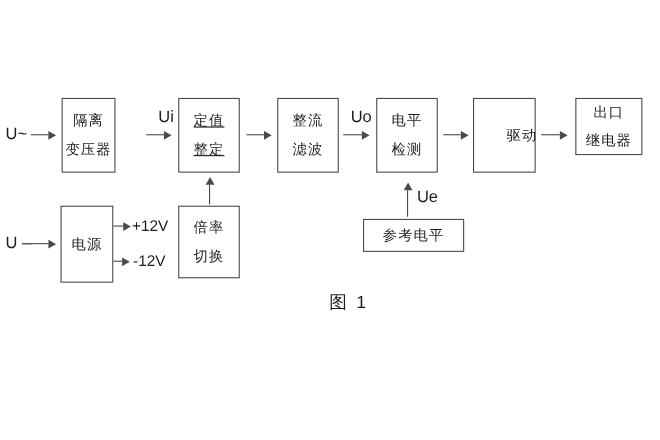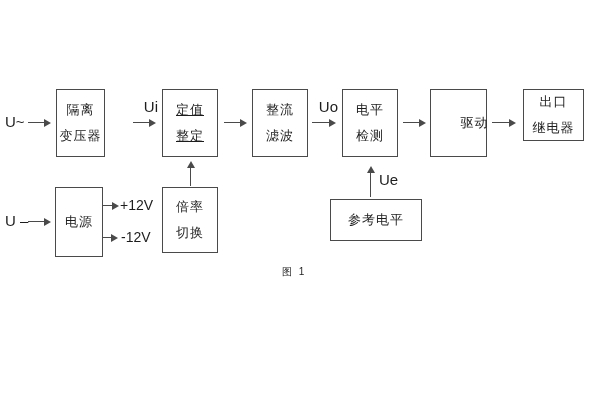"参考电平" div.blk { height: 42px -> 30px }
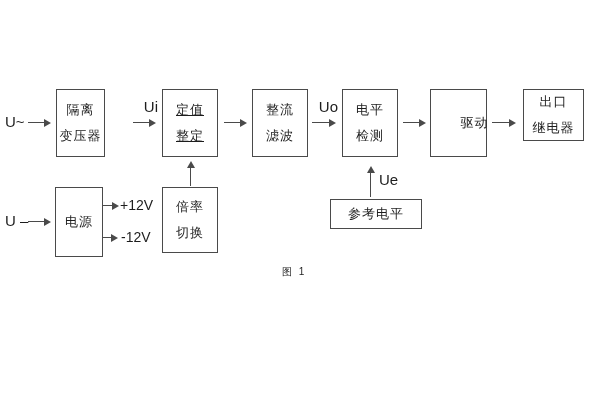"图 1" .caption { font-size: 10px -> 16px; text-align: none -> center }
